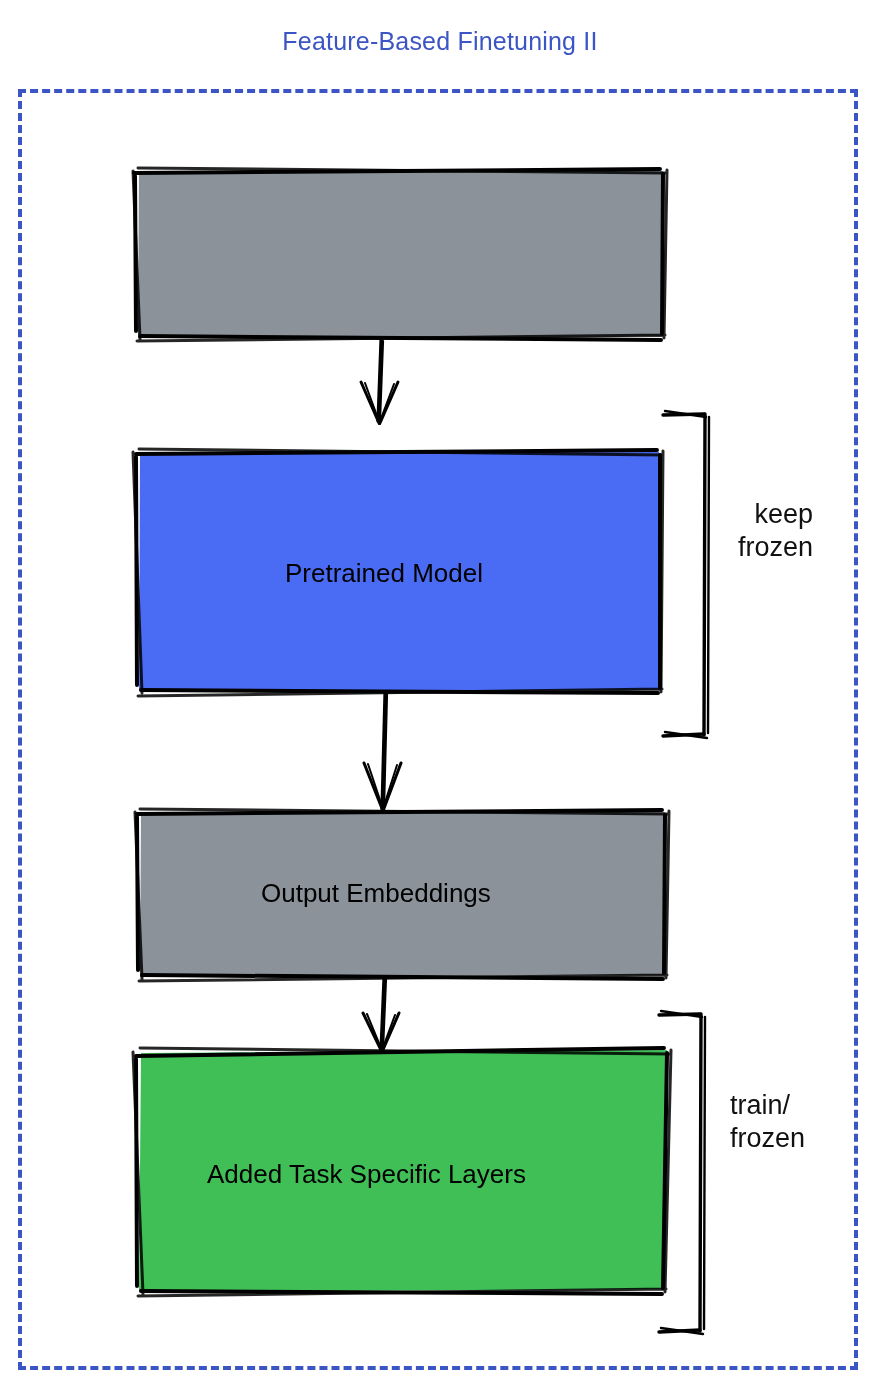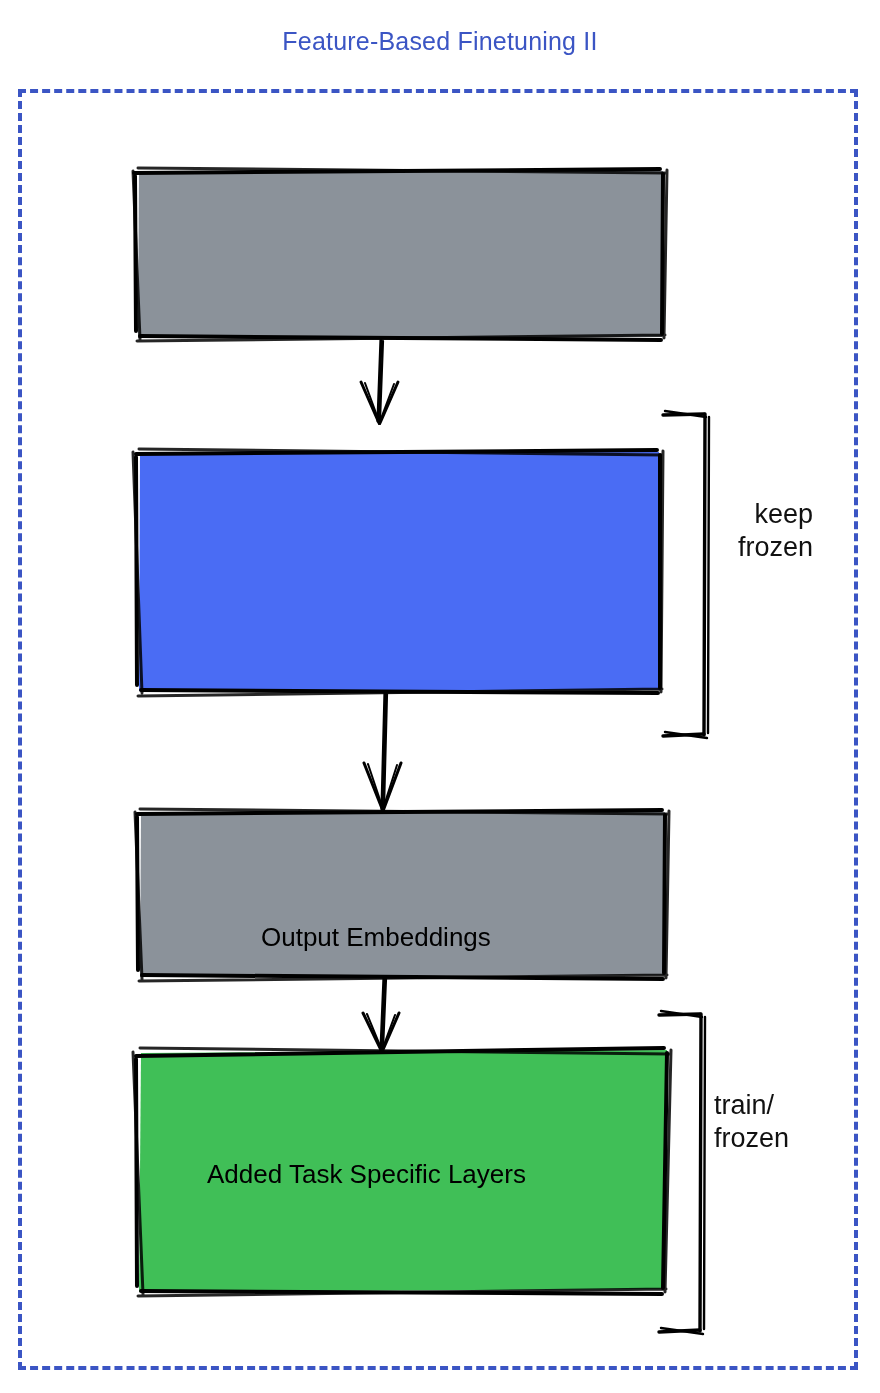"Pretrained Model" div.node-label { html: none -> <div>Pretrained Model</div> }
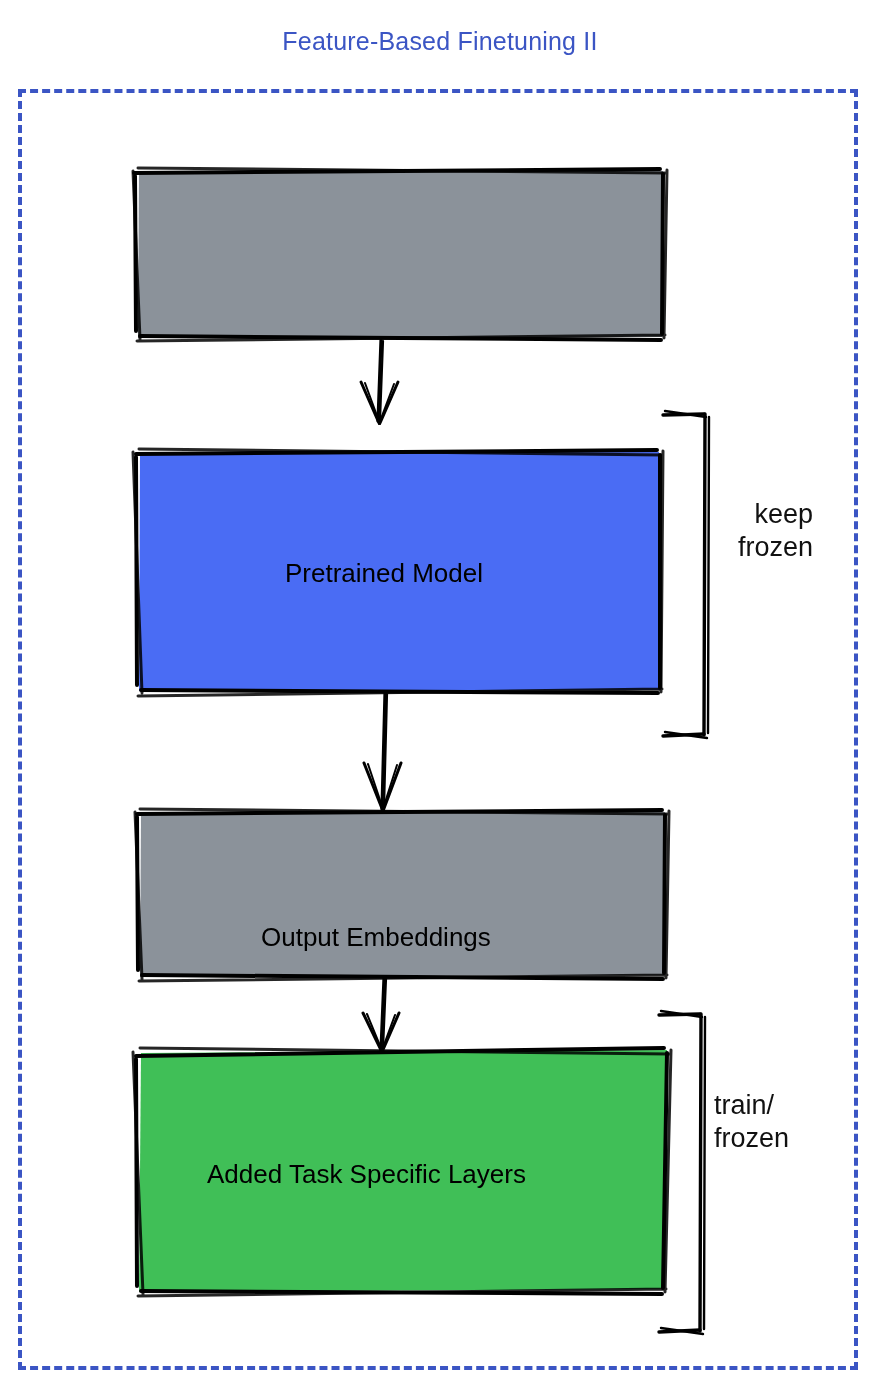"Output Embeddings" div.node-label { margin-top: 44px -> none }
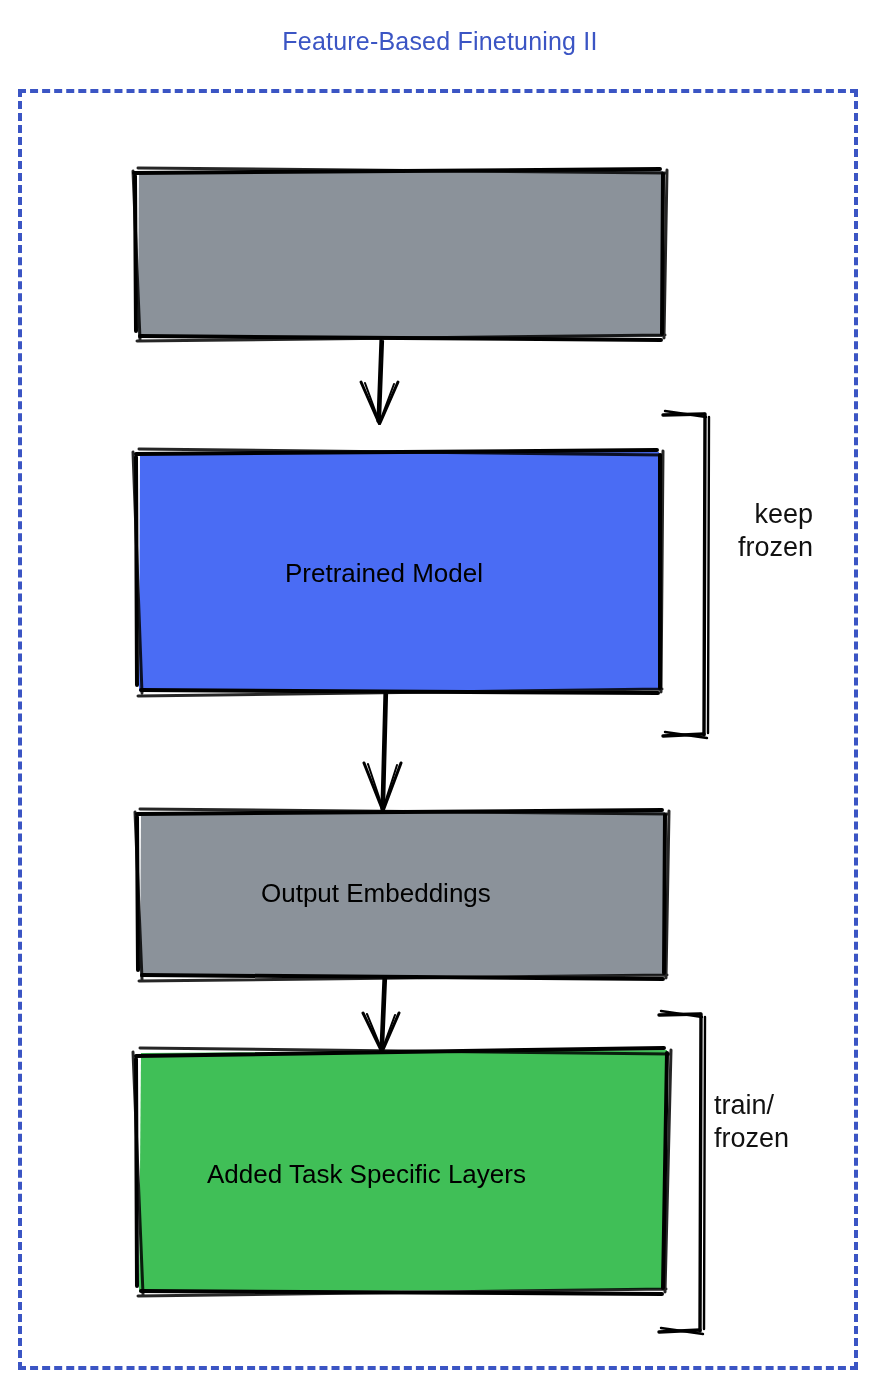"train/" div { left: 714px -> 730px }
